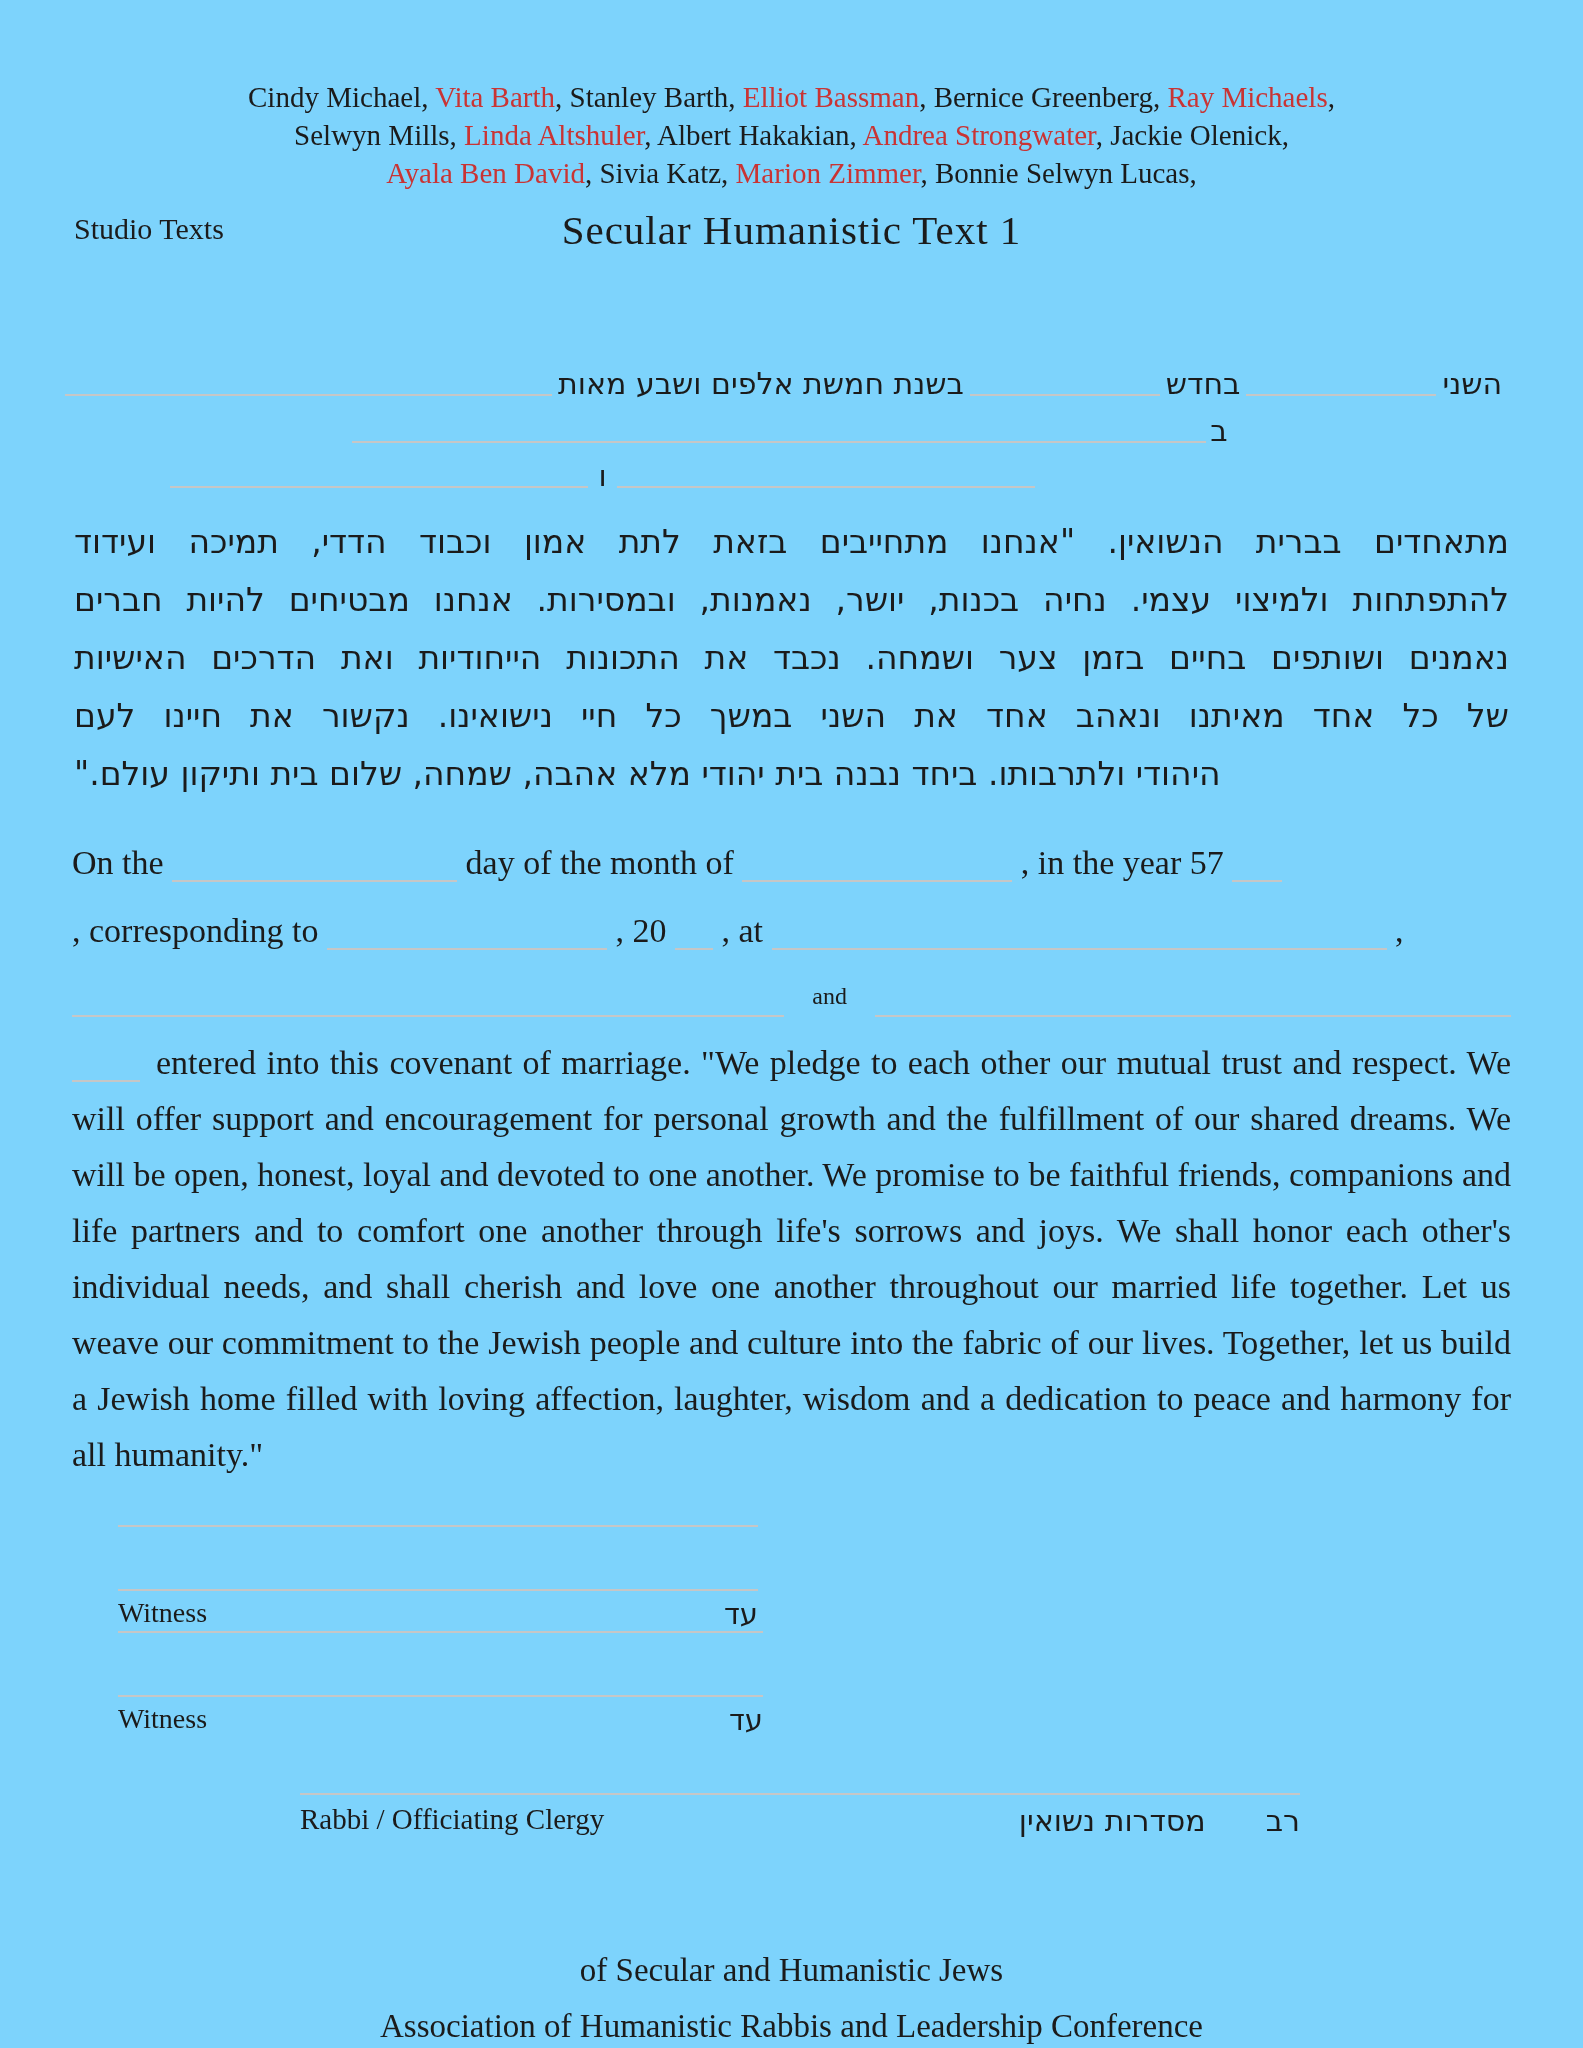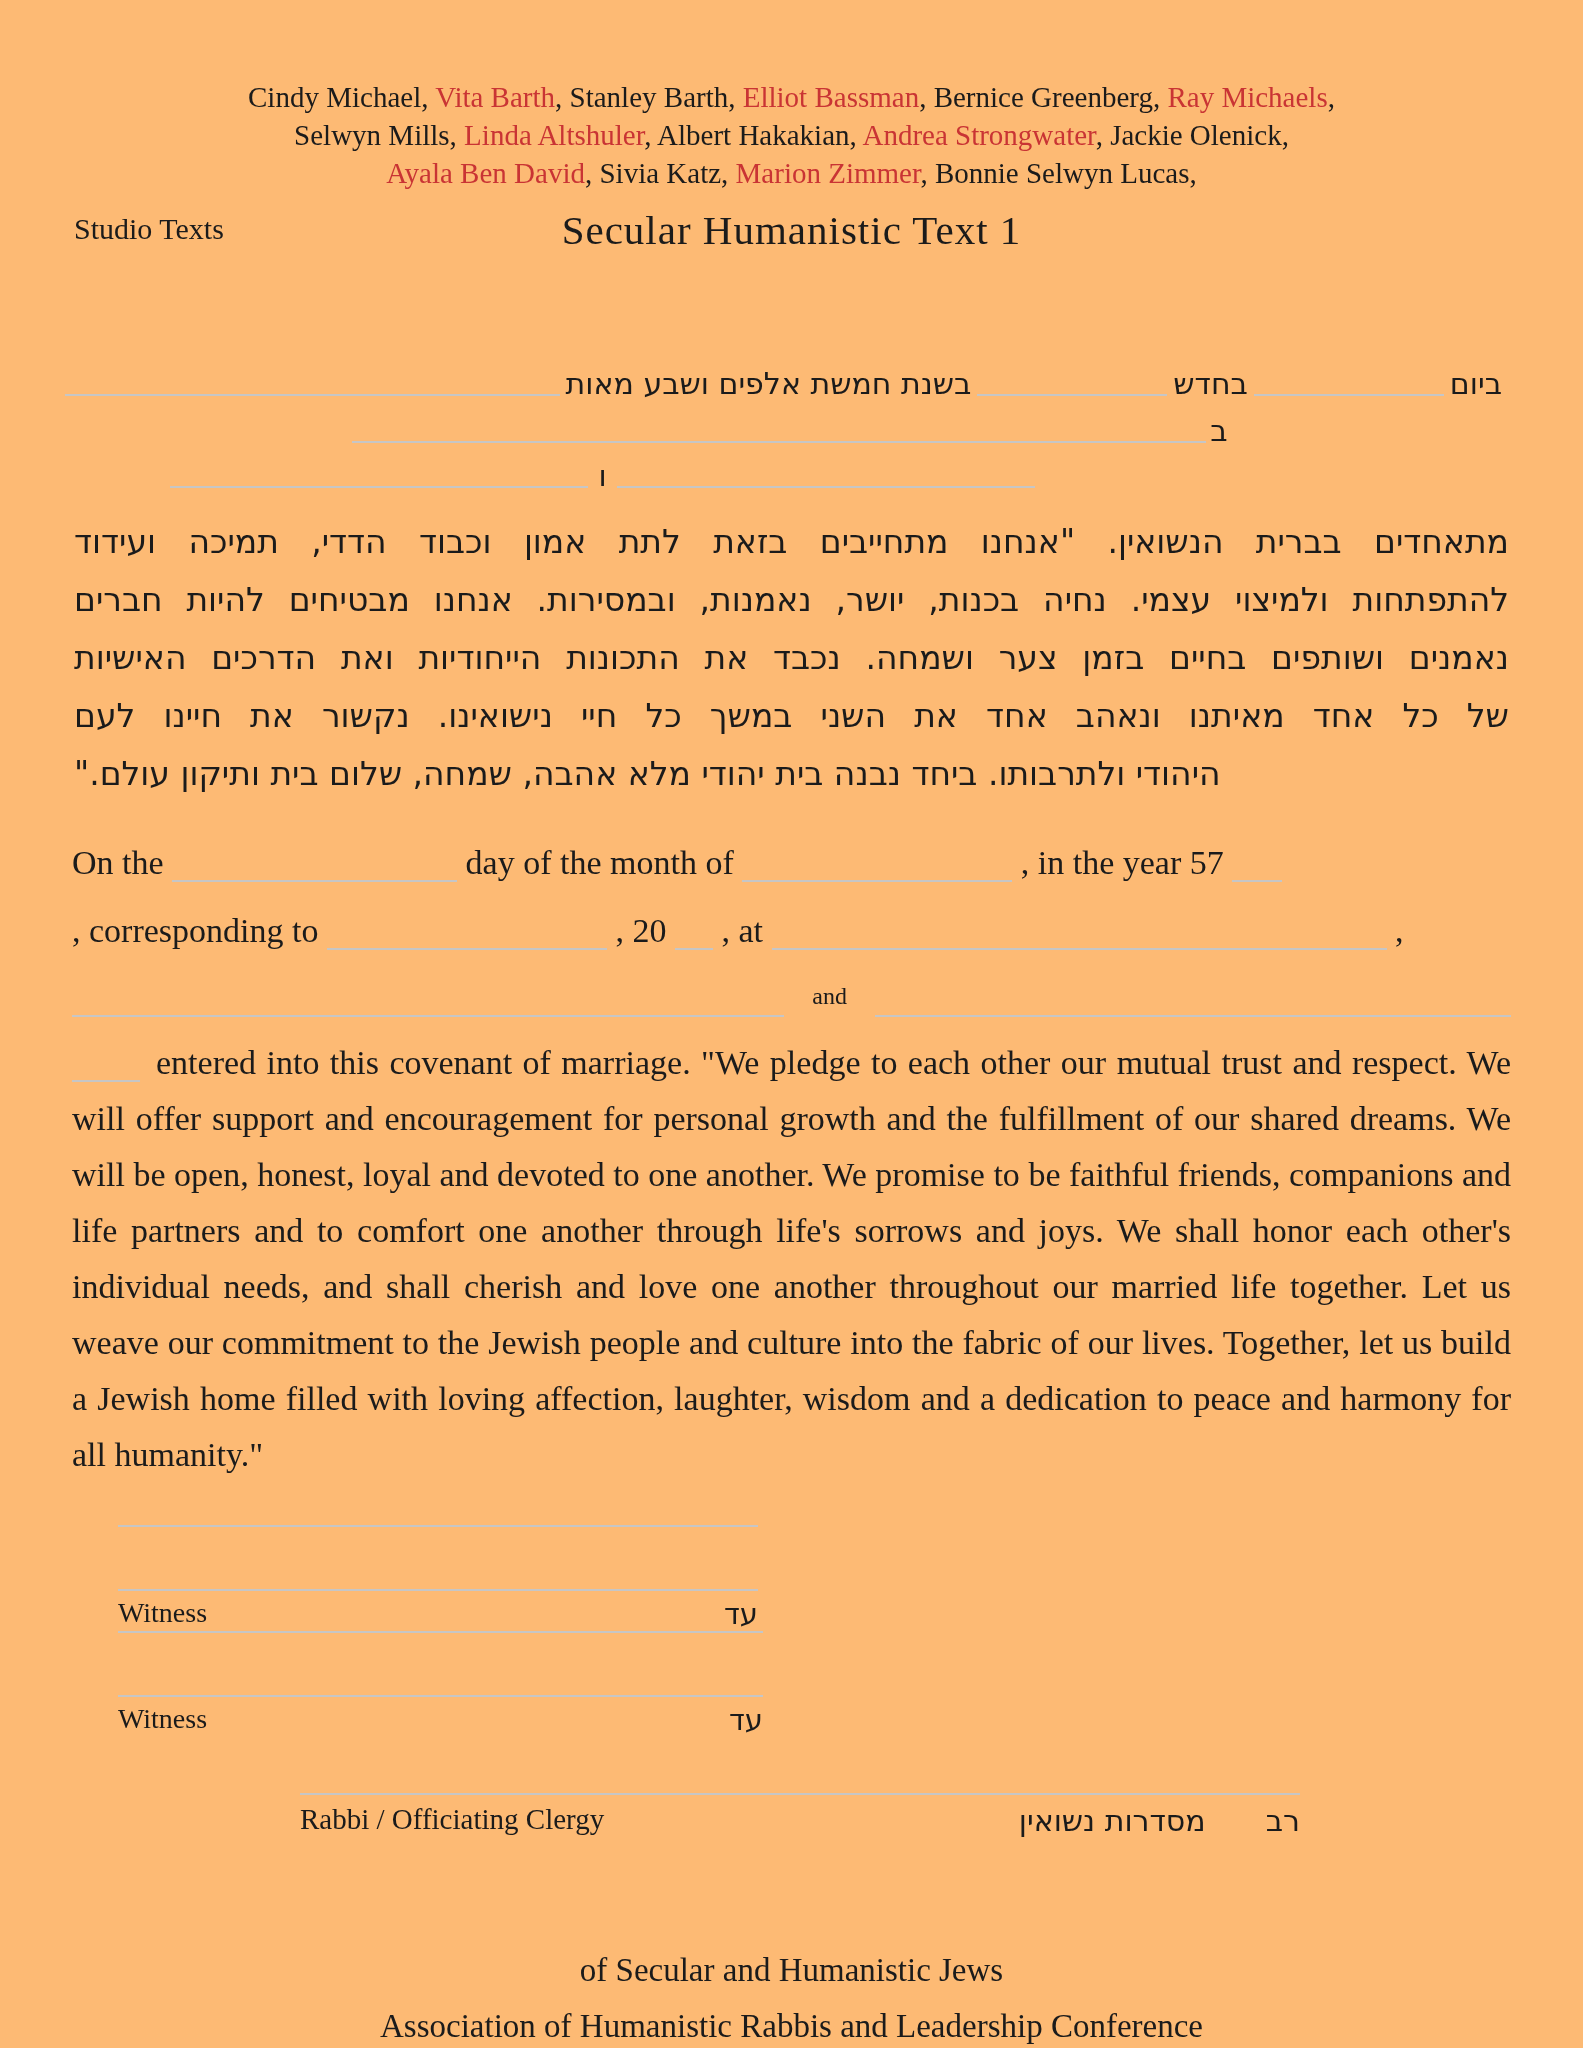"Cindy Michael, Vita Barth, Stanley" .page { background: #fdba74 -> #7dd3fc }
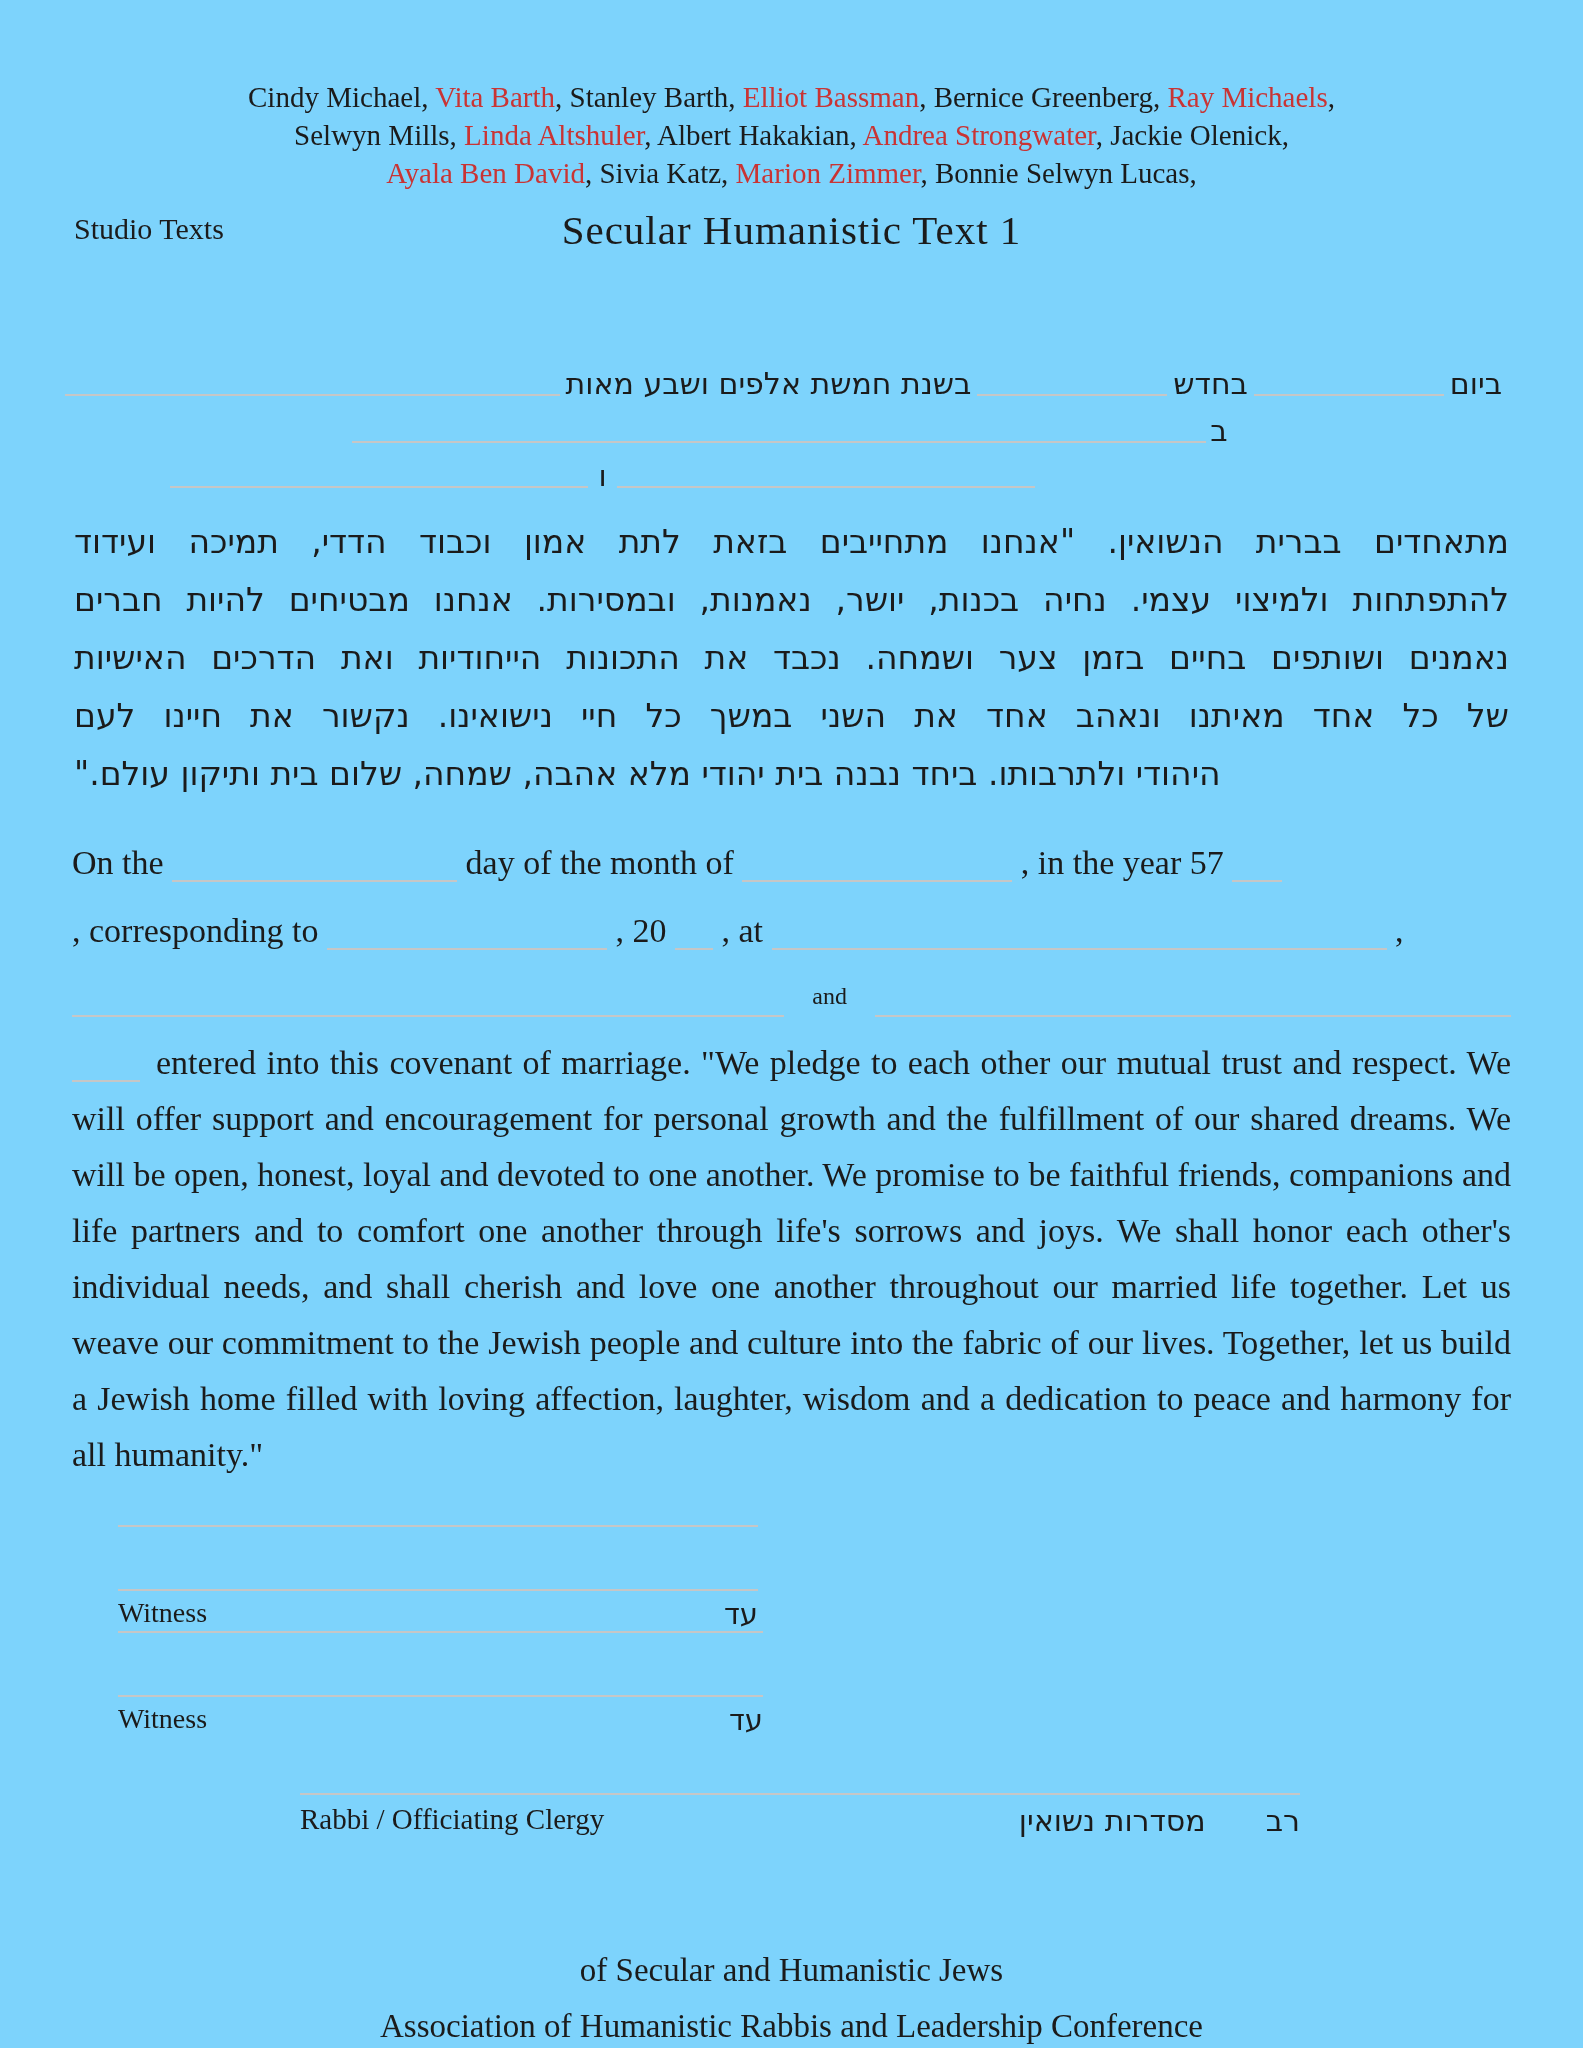"ביום" span.w { text: ביום -> השני }
